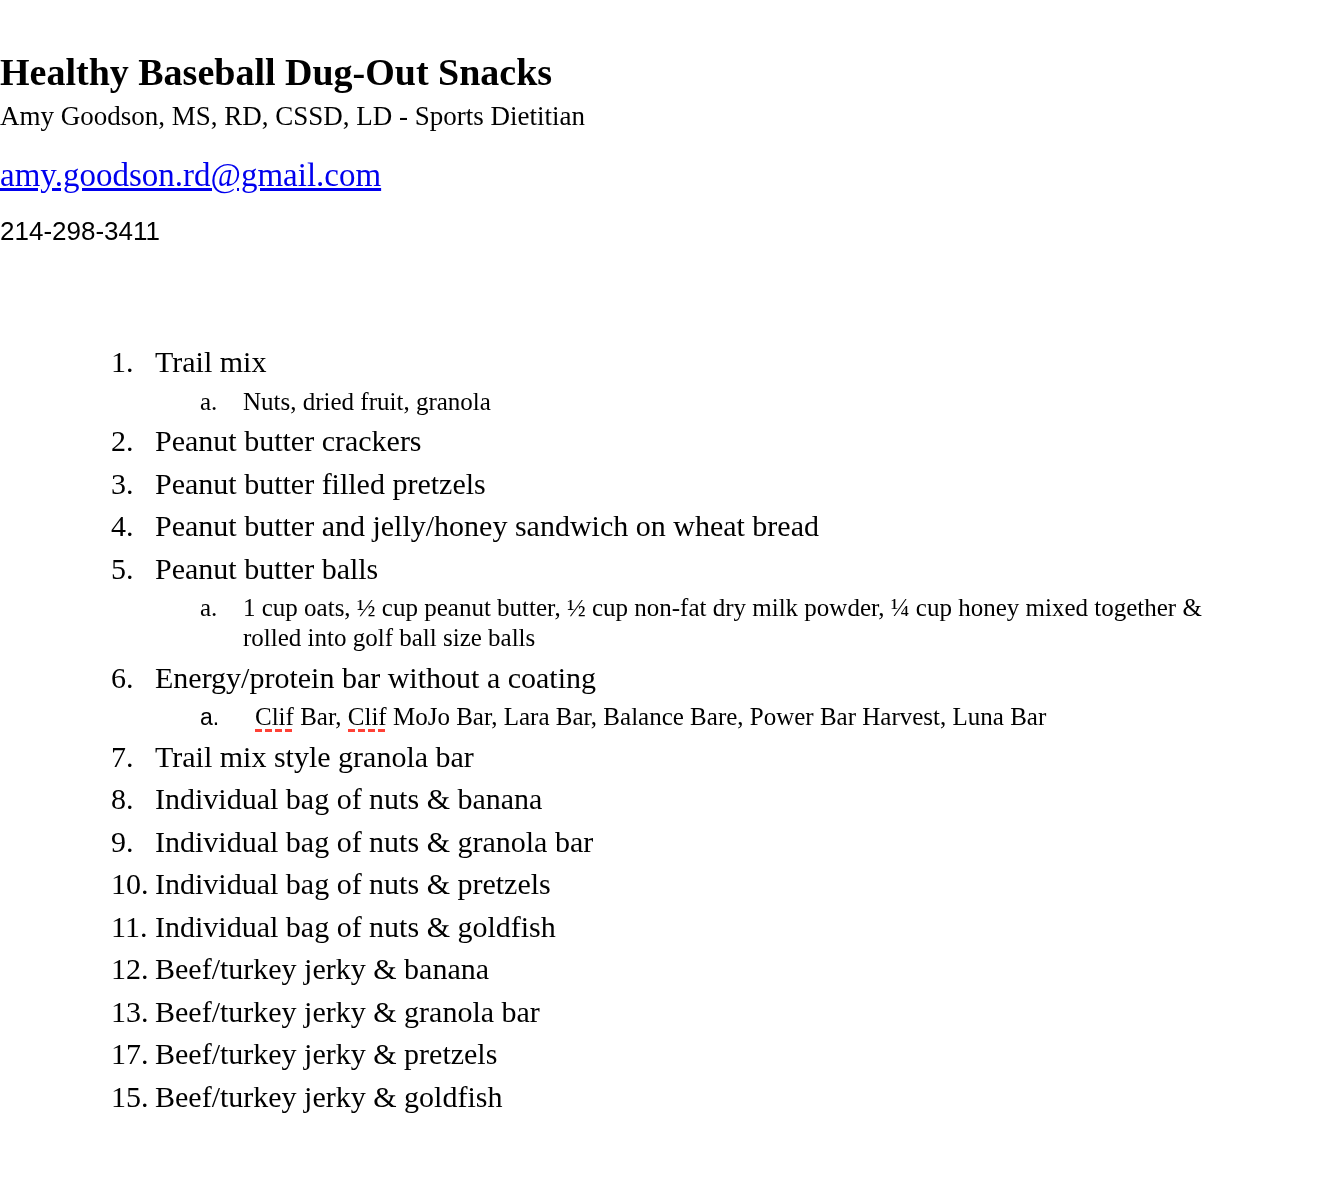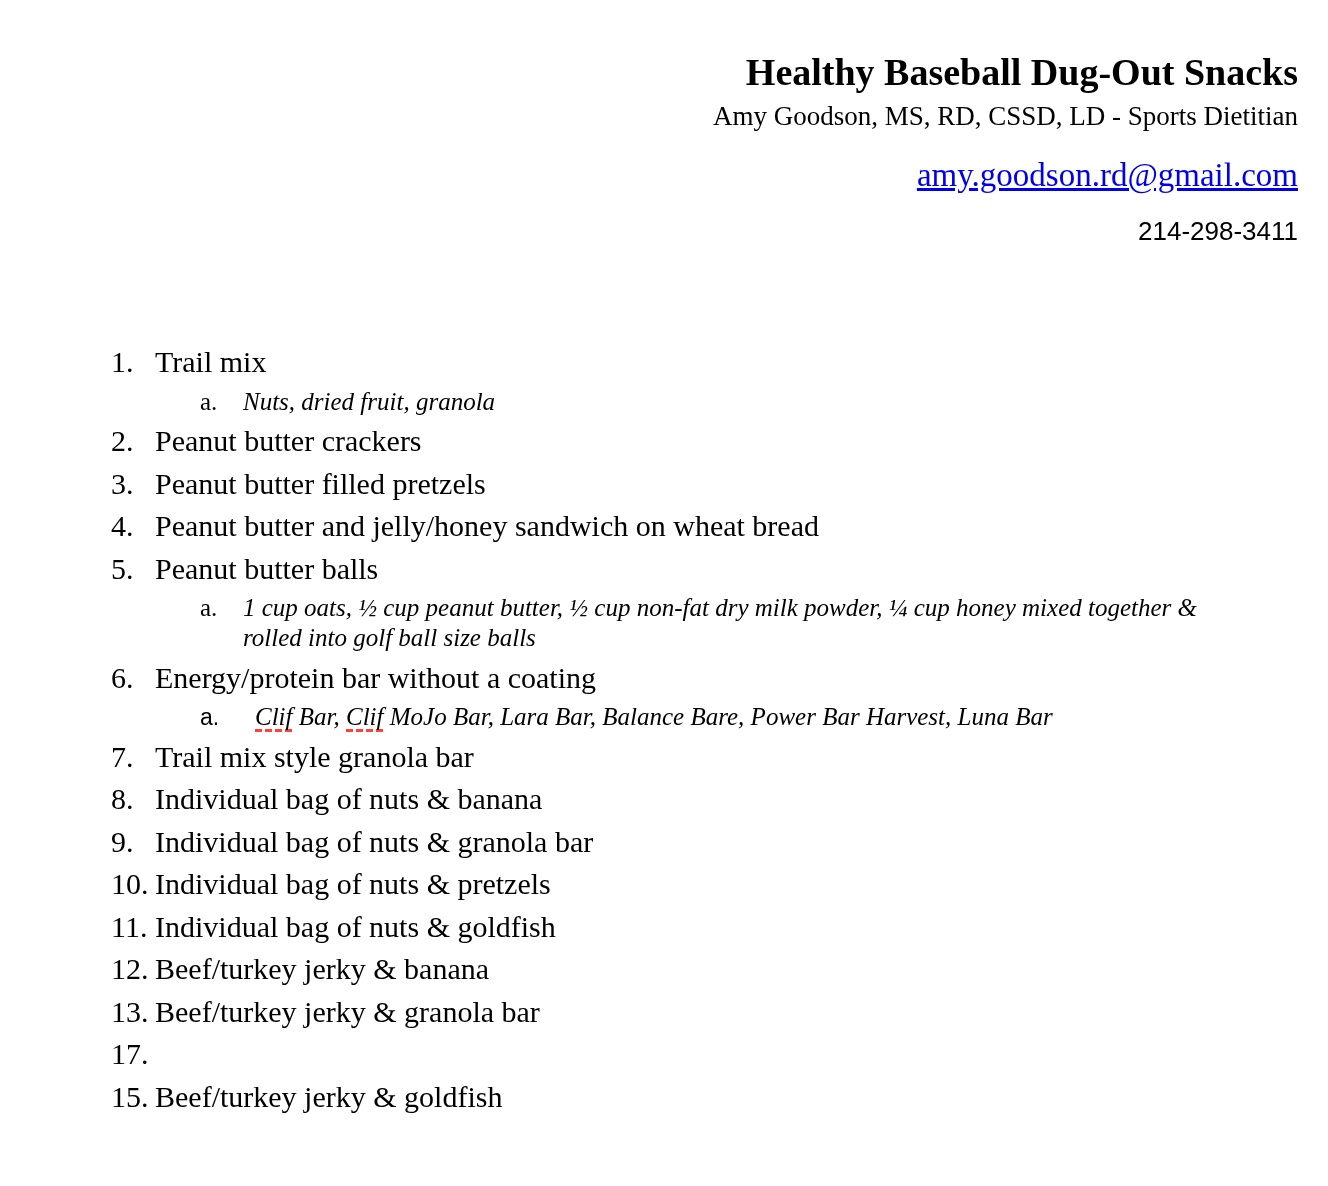"Healthy Baseball Dug-Out Snacks" .doc-header { text-align: right -> left }
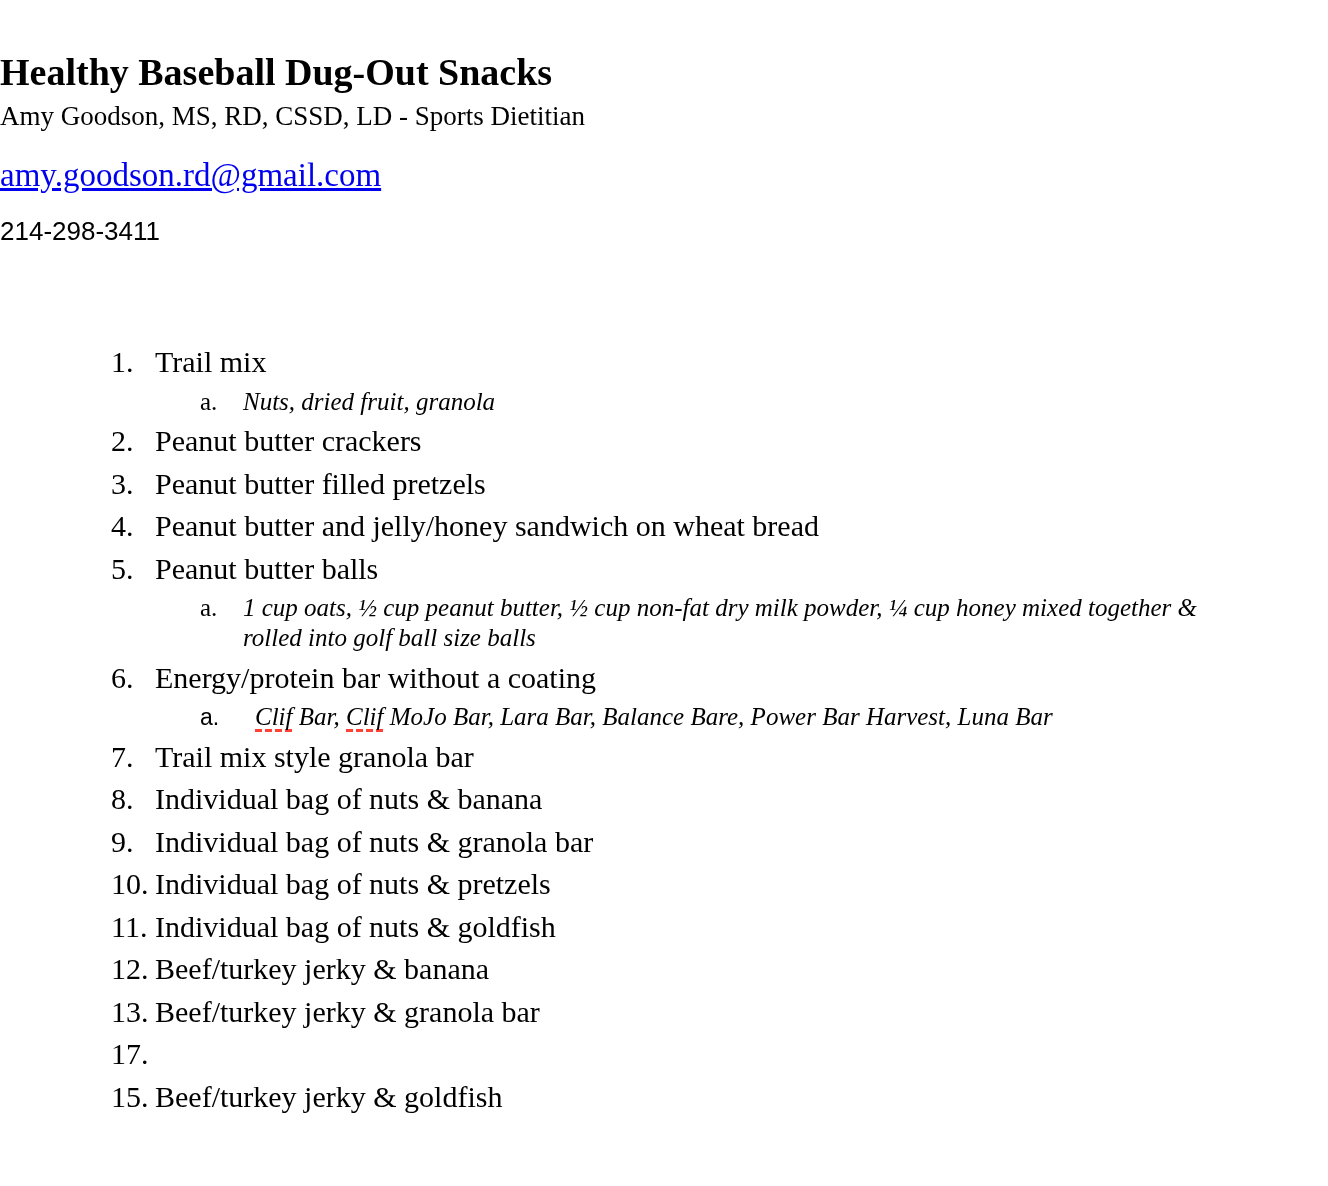"Nuts, dried fruit, granola" .subtxt { font-style: italic -> none }
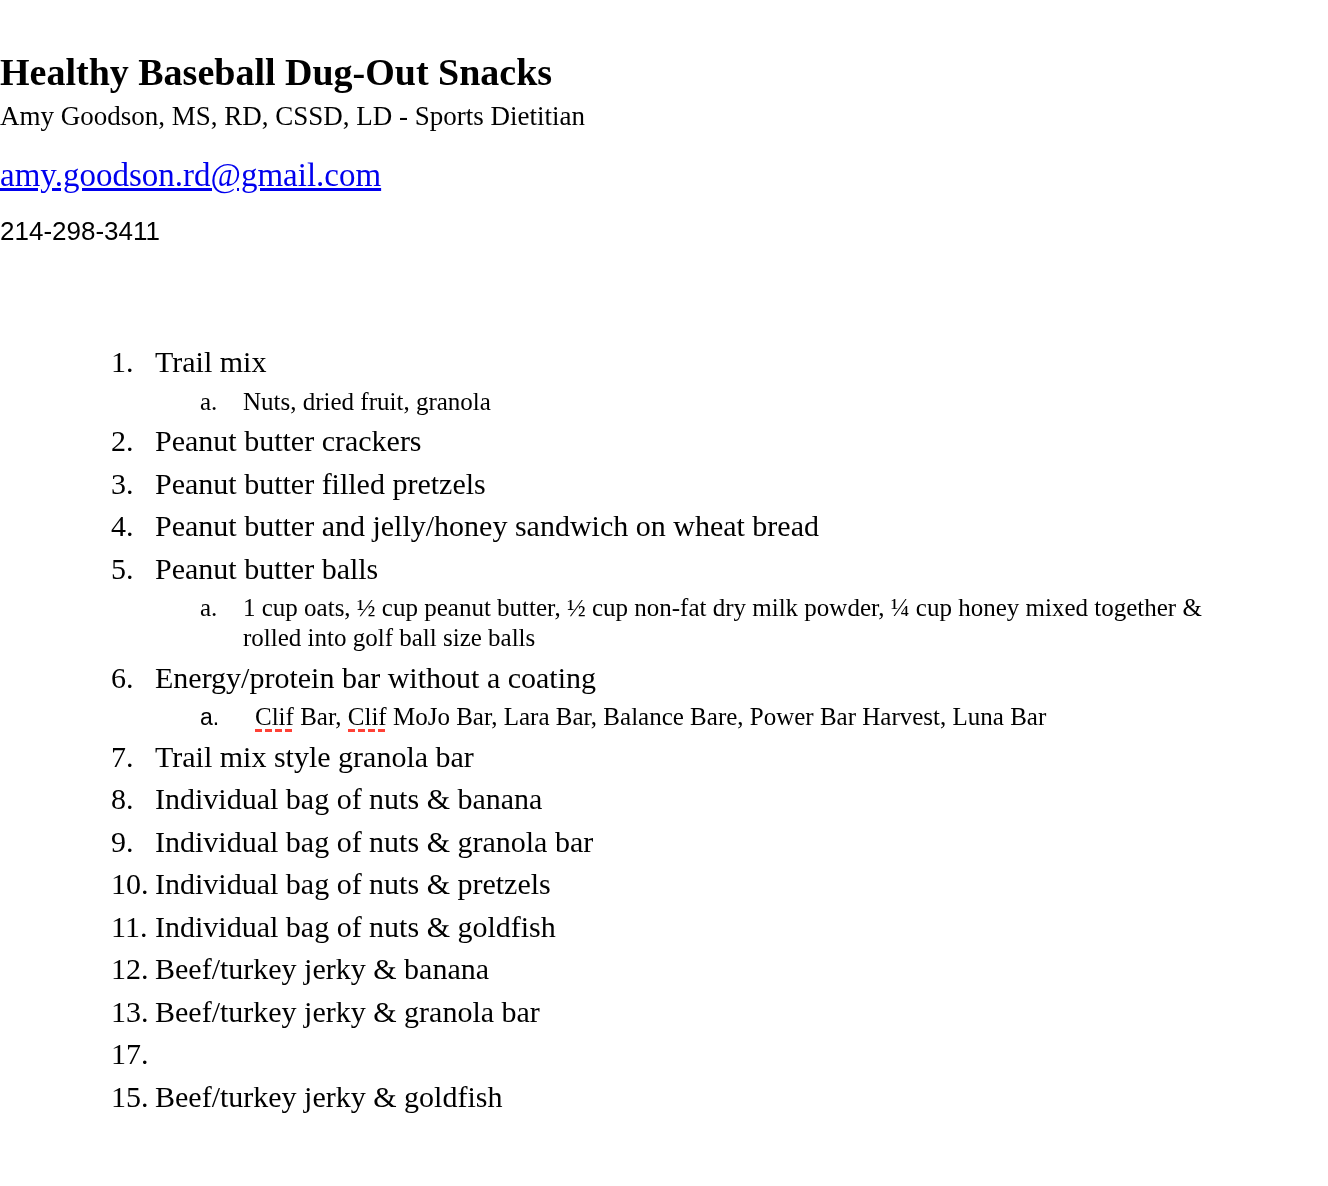"Beef/turkey jerky & pretzels" span.txt { html: none -> <span>Beef/turkey jerky &amp; pretzels</span> }
